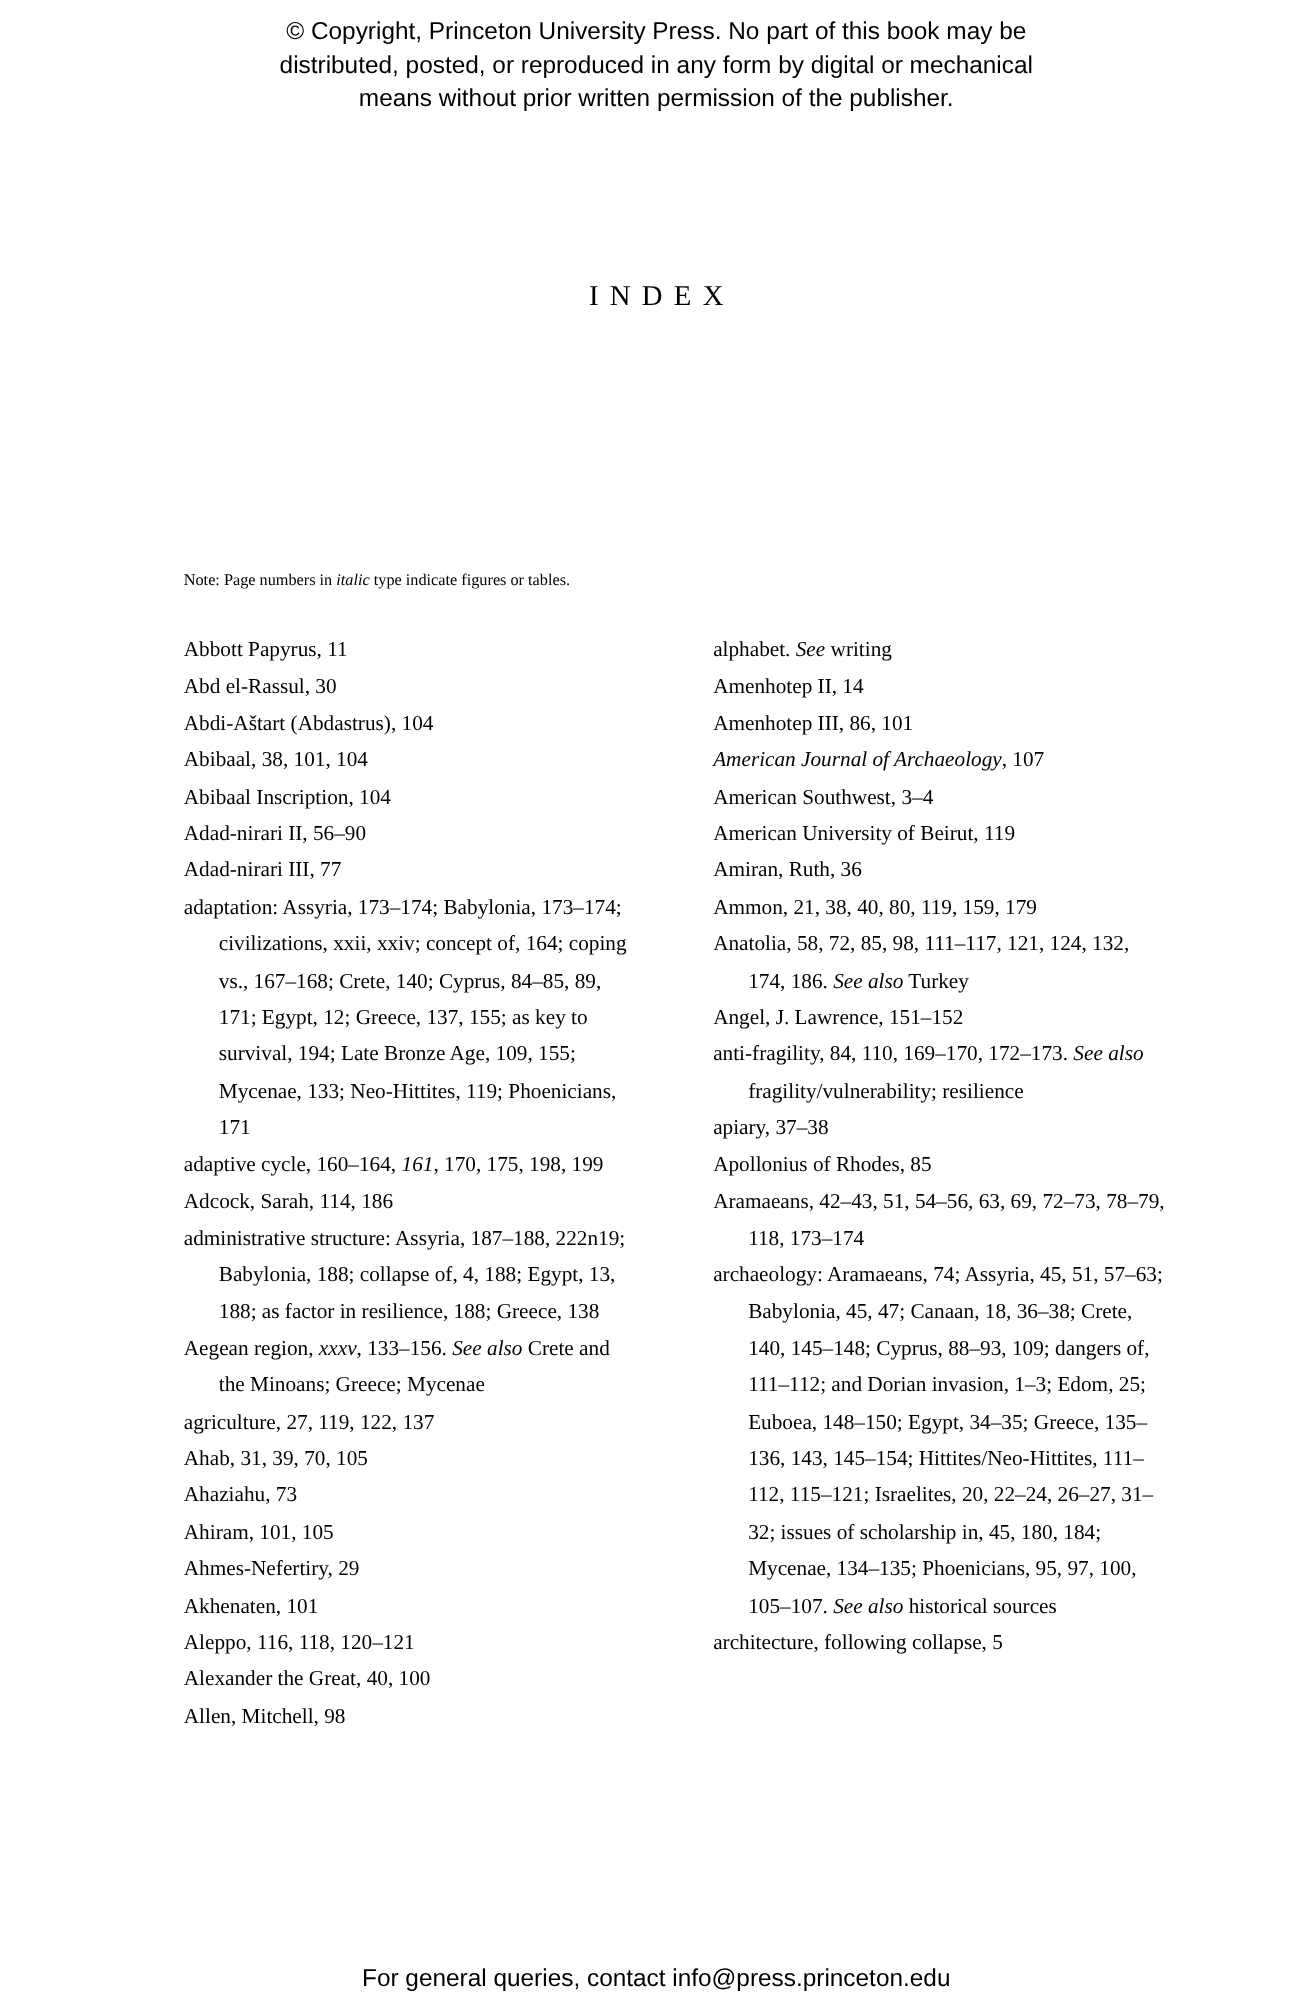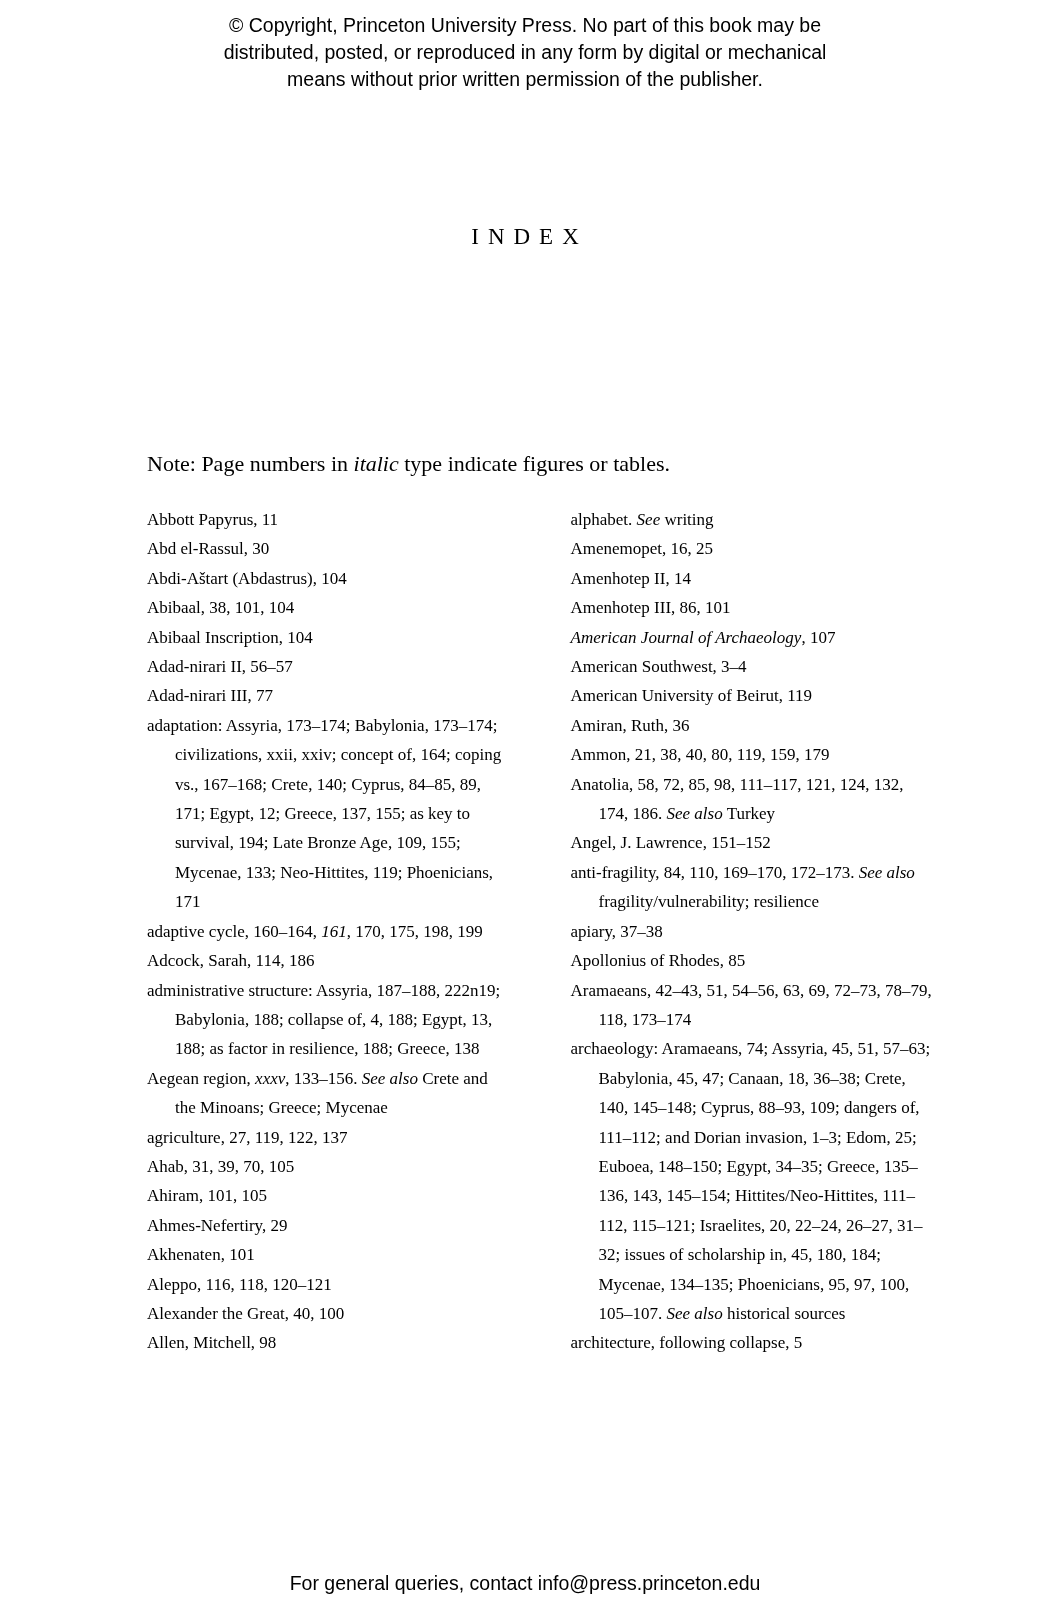"Note: Page numbers in italic" .note { font-size: 22px -> 13px }
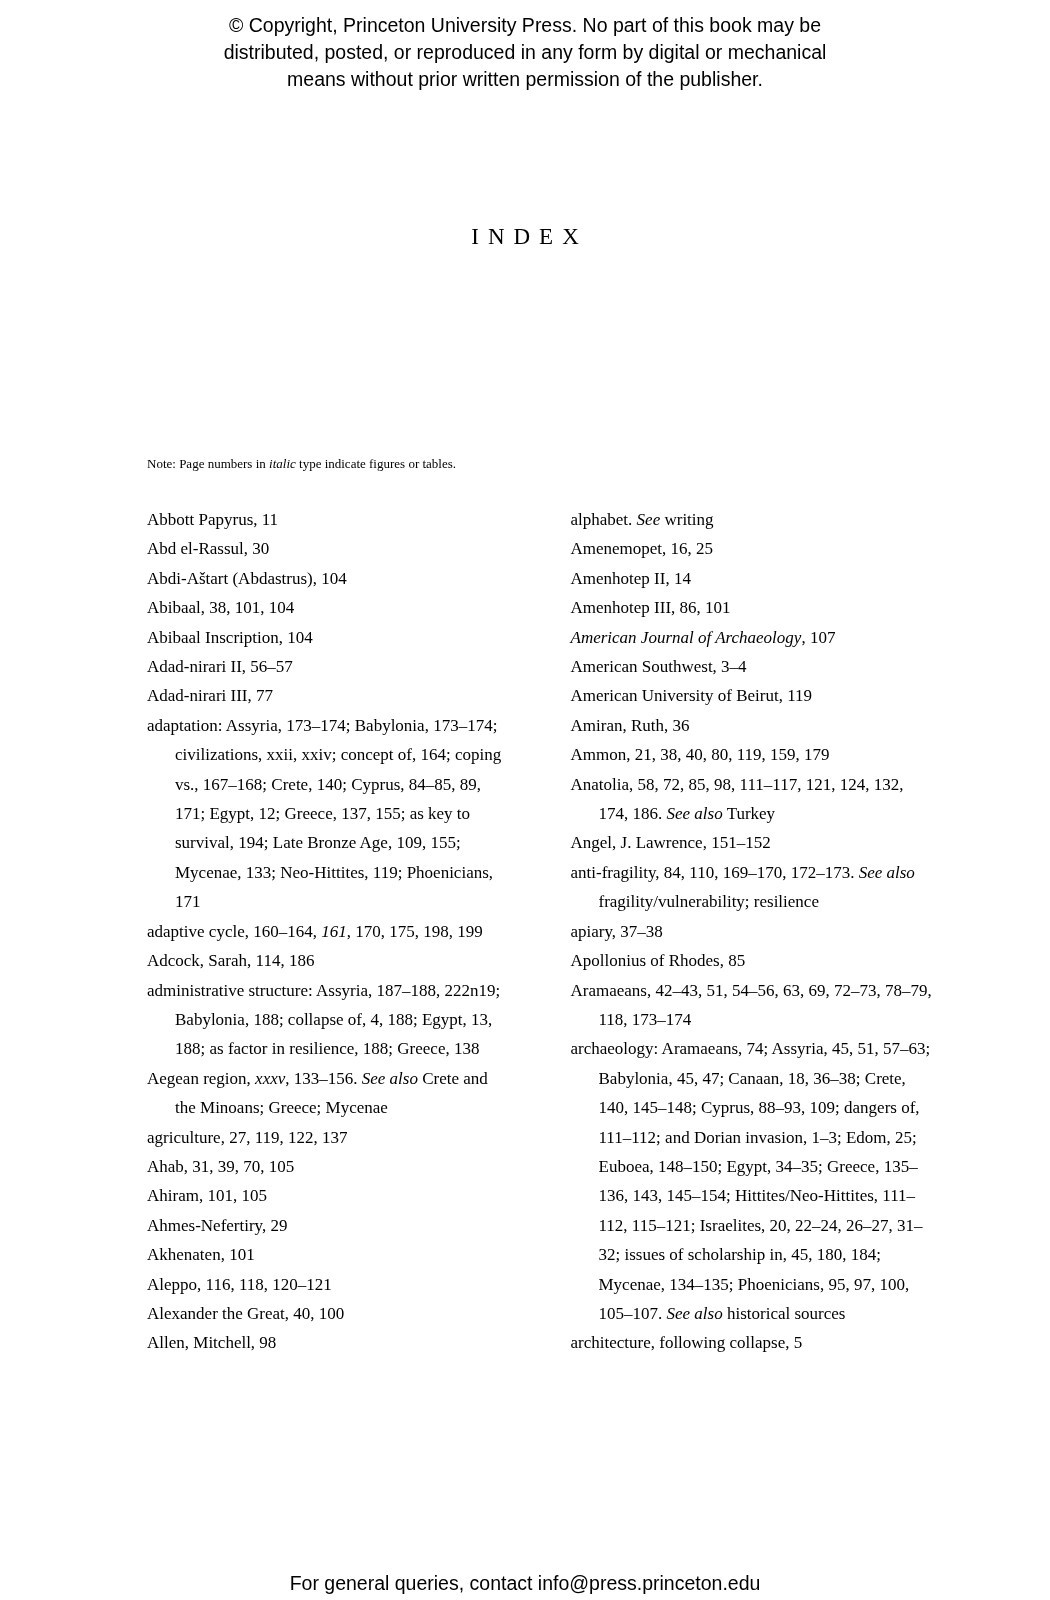"Amenemopet, 16, 25" div.entry { html: <div><span>Amenemopet, 16, 25</span></div> -> none }
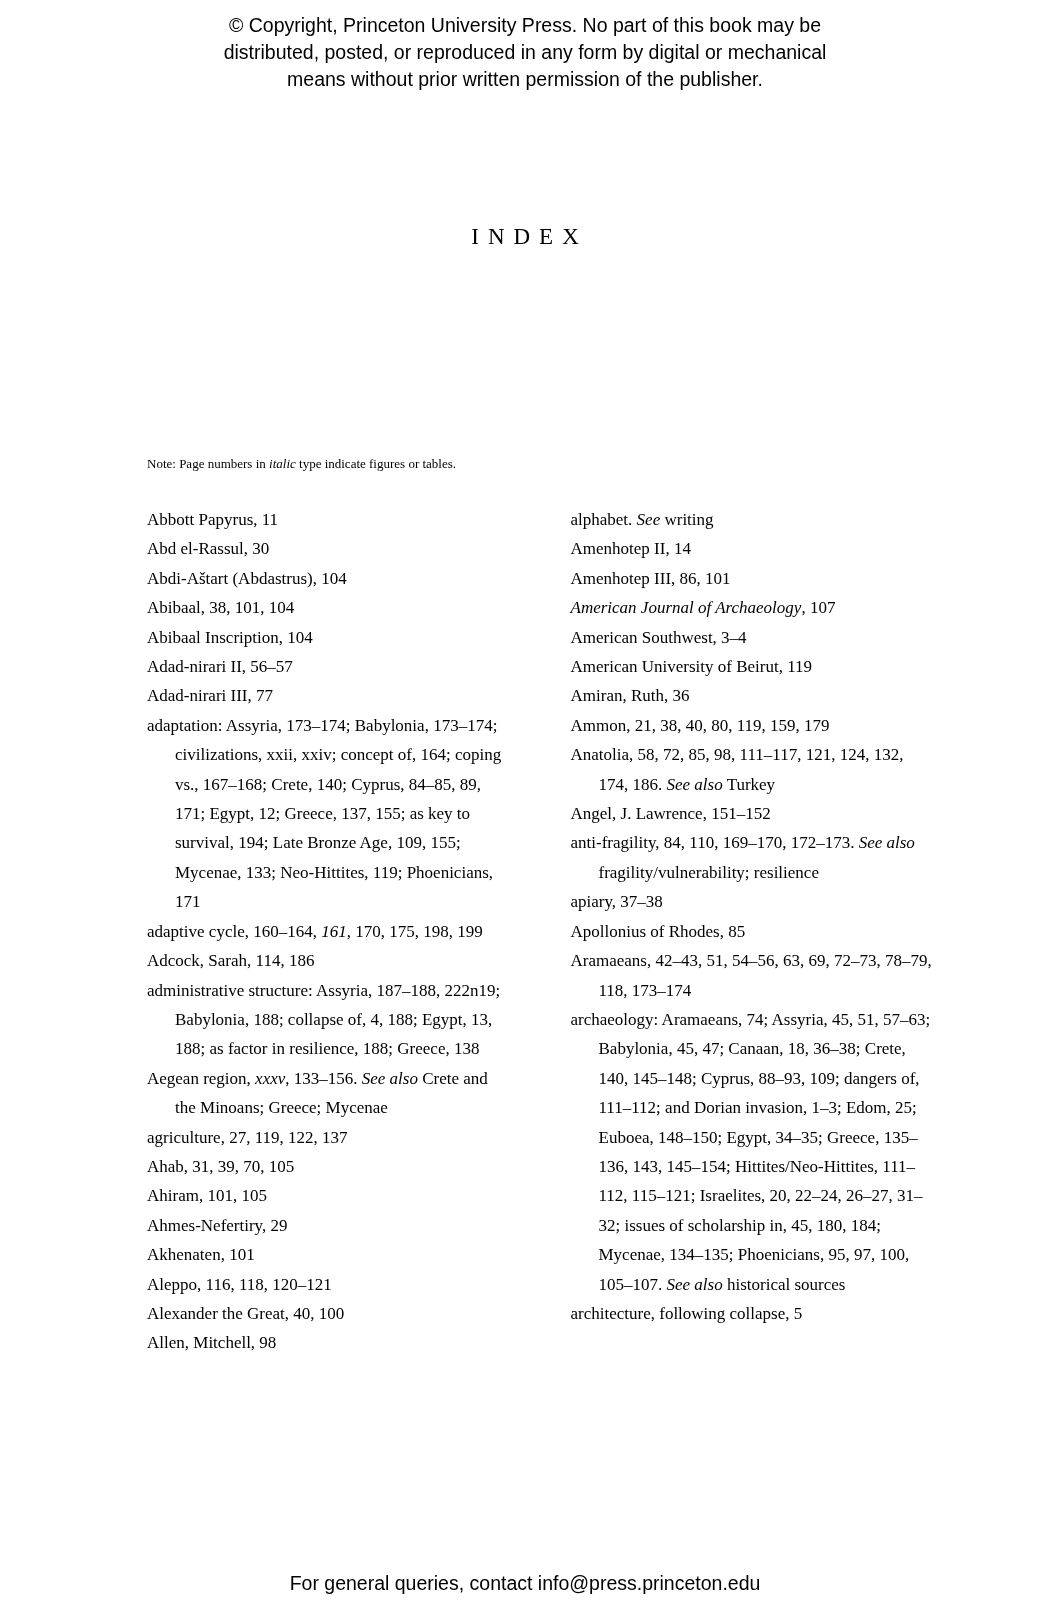"Adad-nirari II, 56–57" span { text: 57 -> 90 }
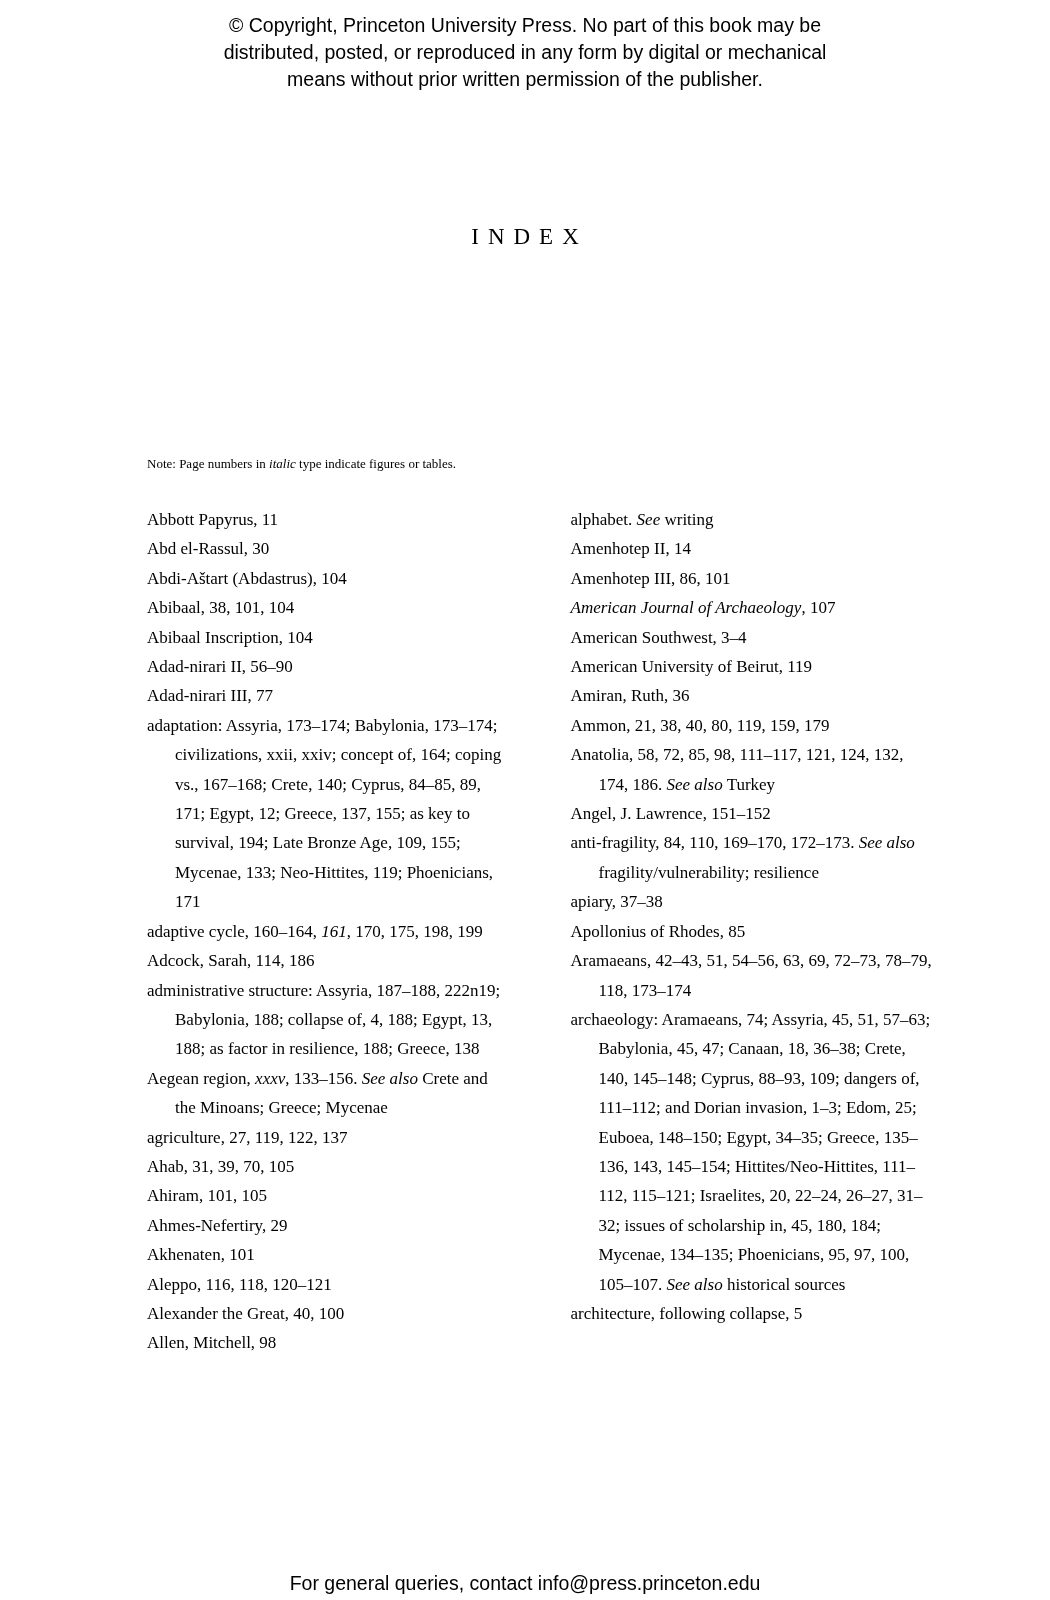"Ahaziahu, 73" div.entry { html: none -> <div><span>Ahaziahu, 73</span></div> }
